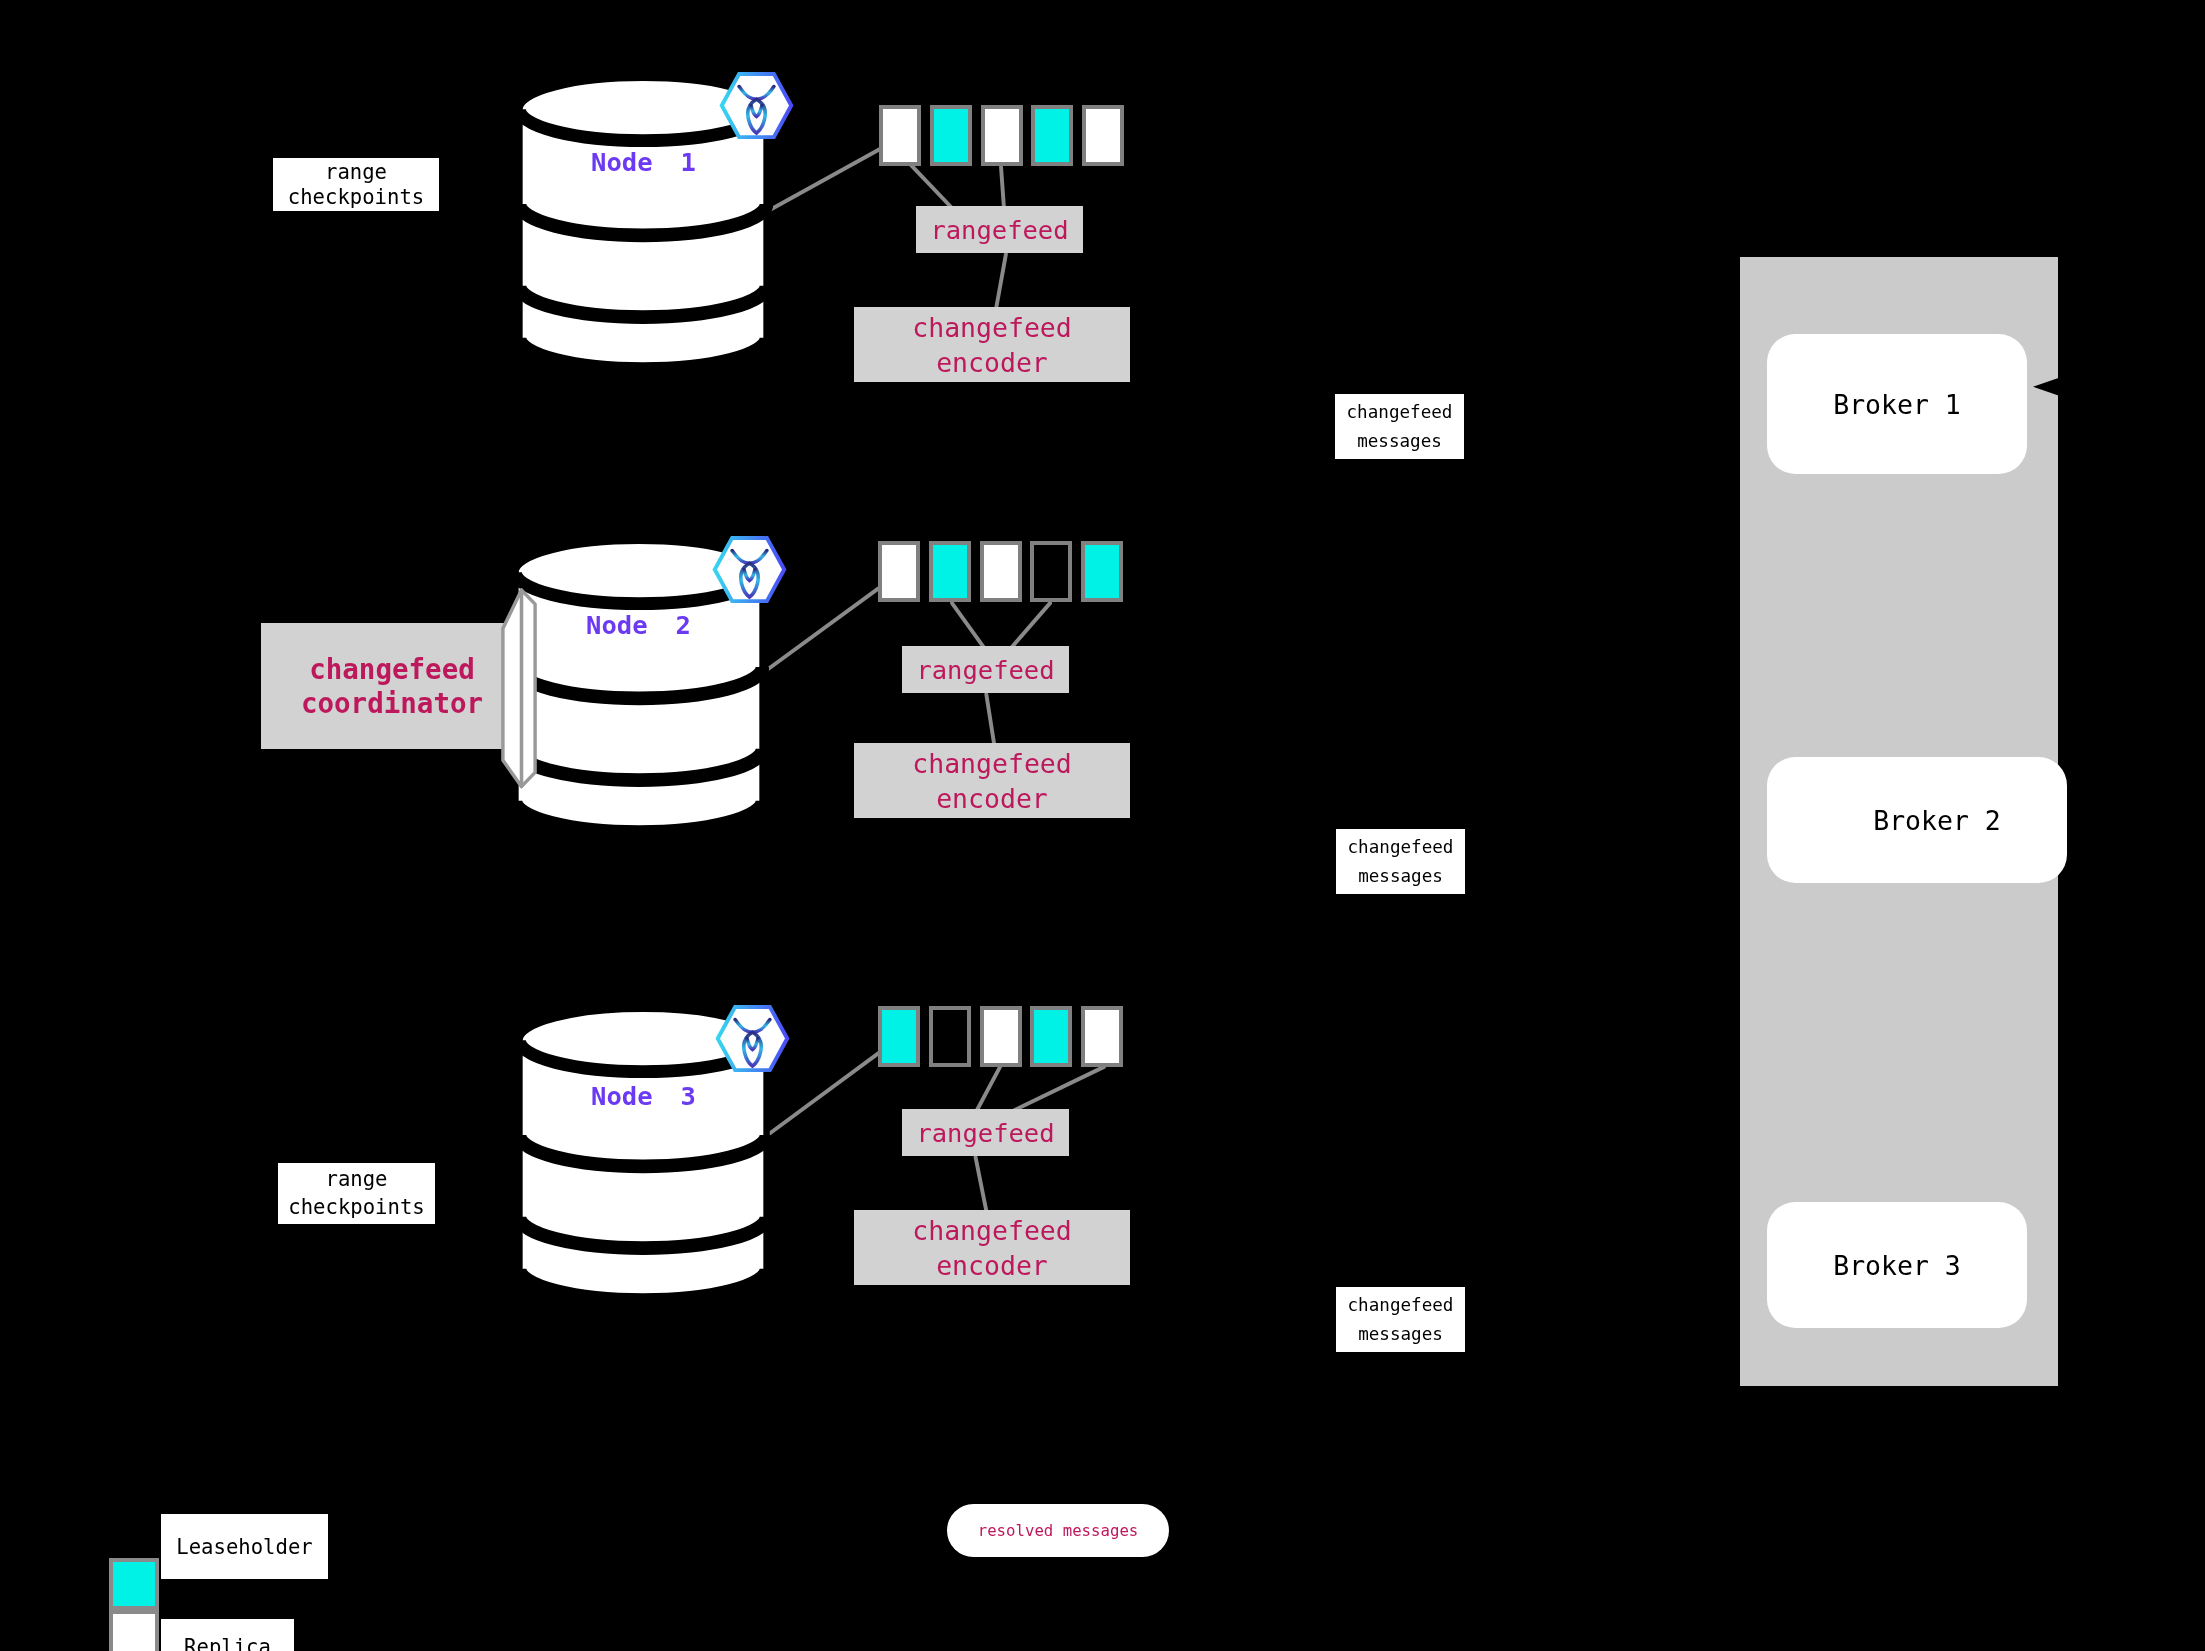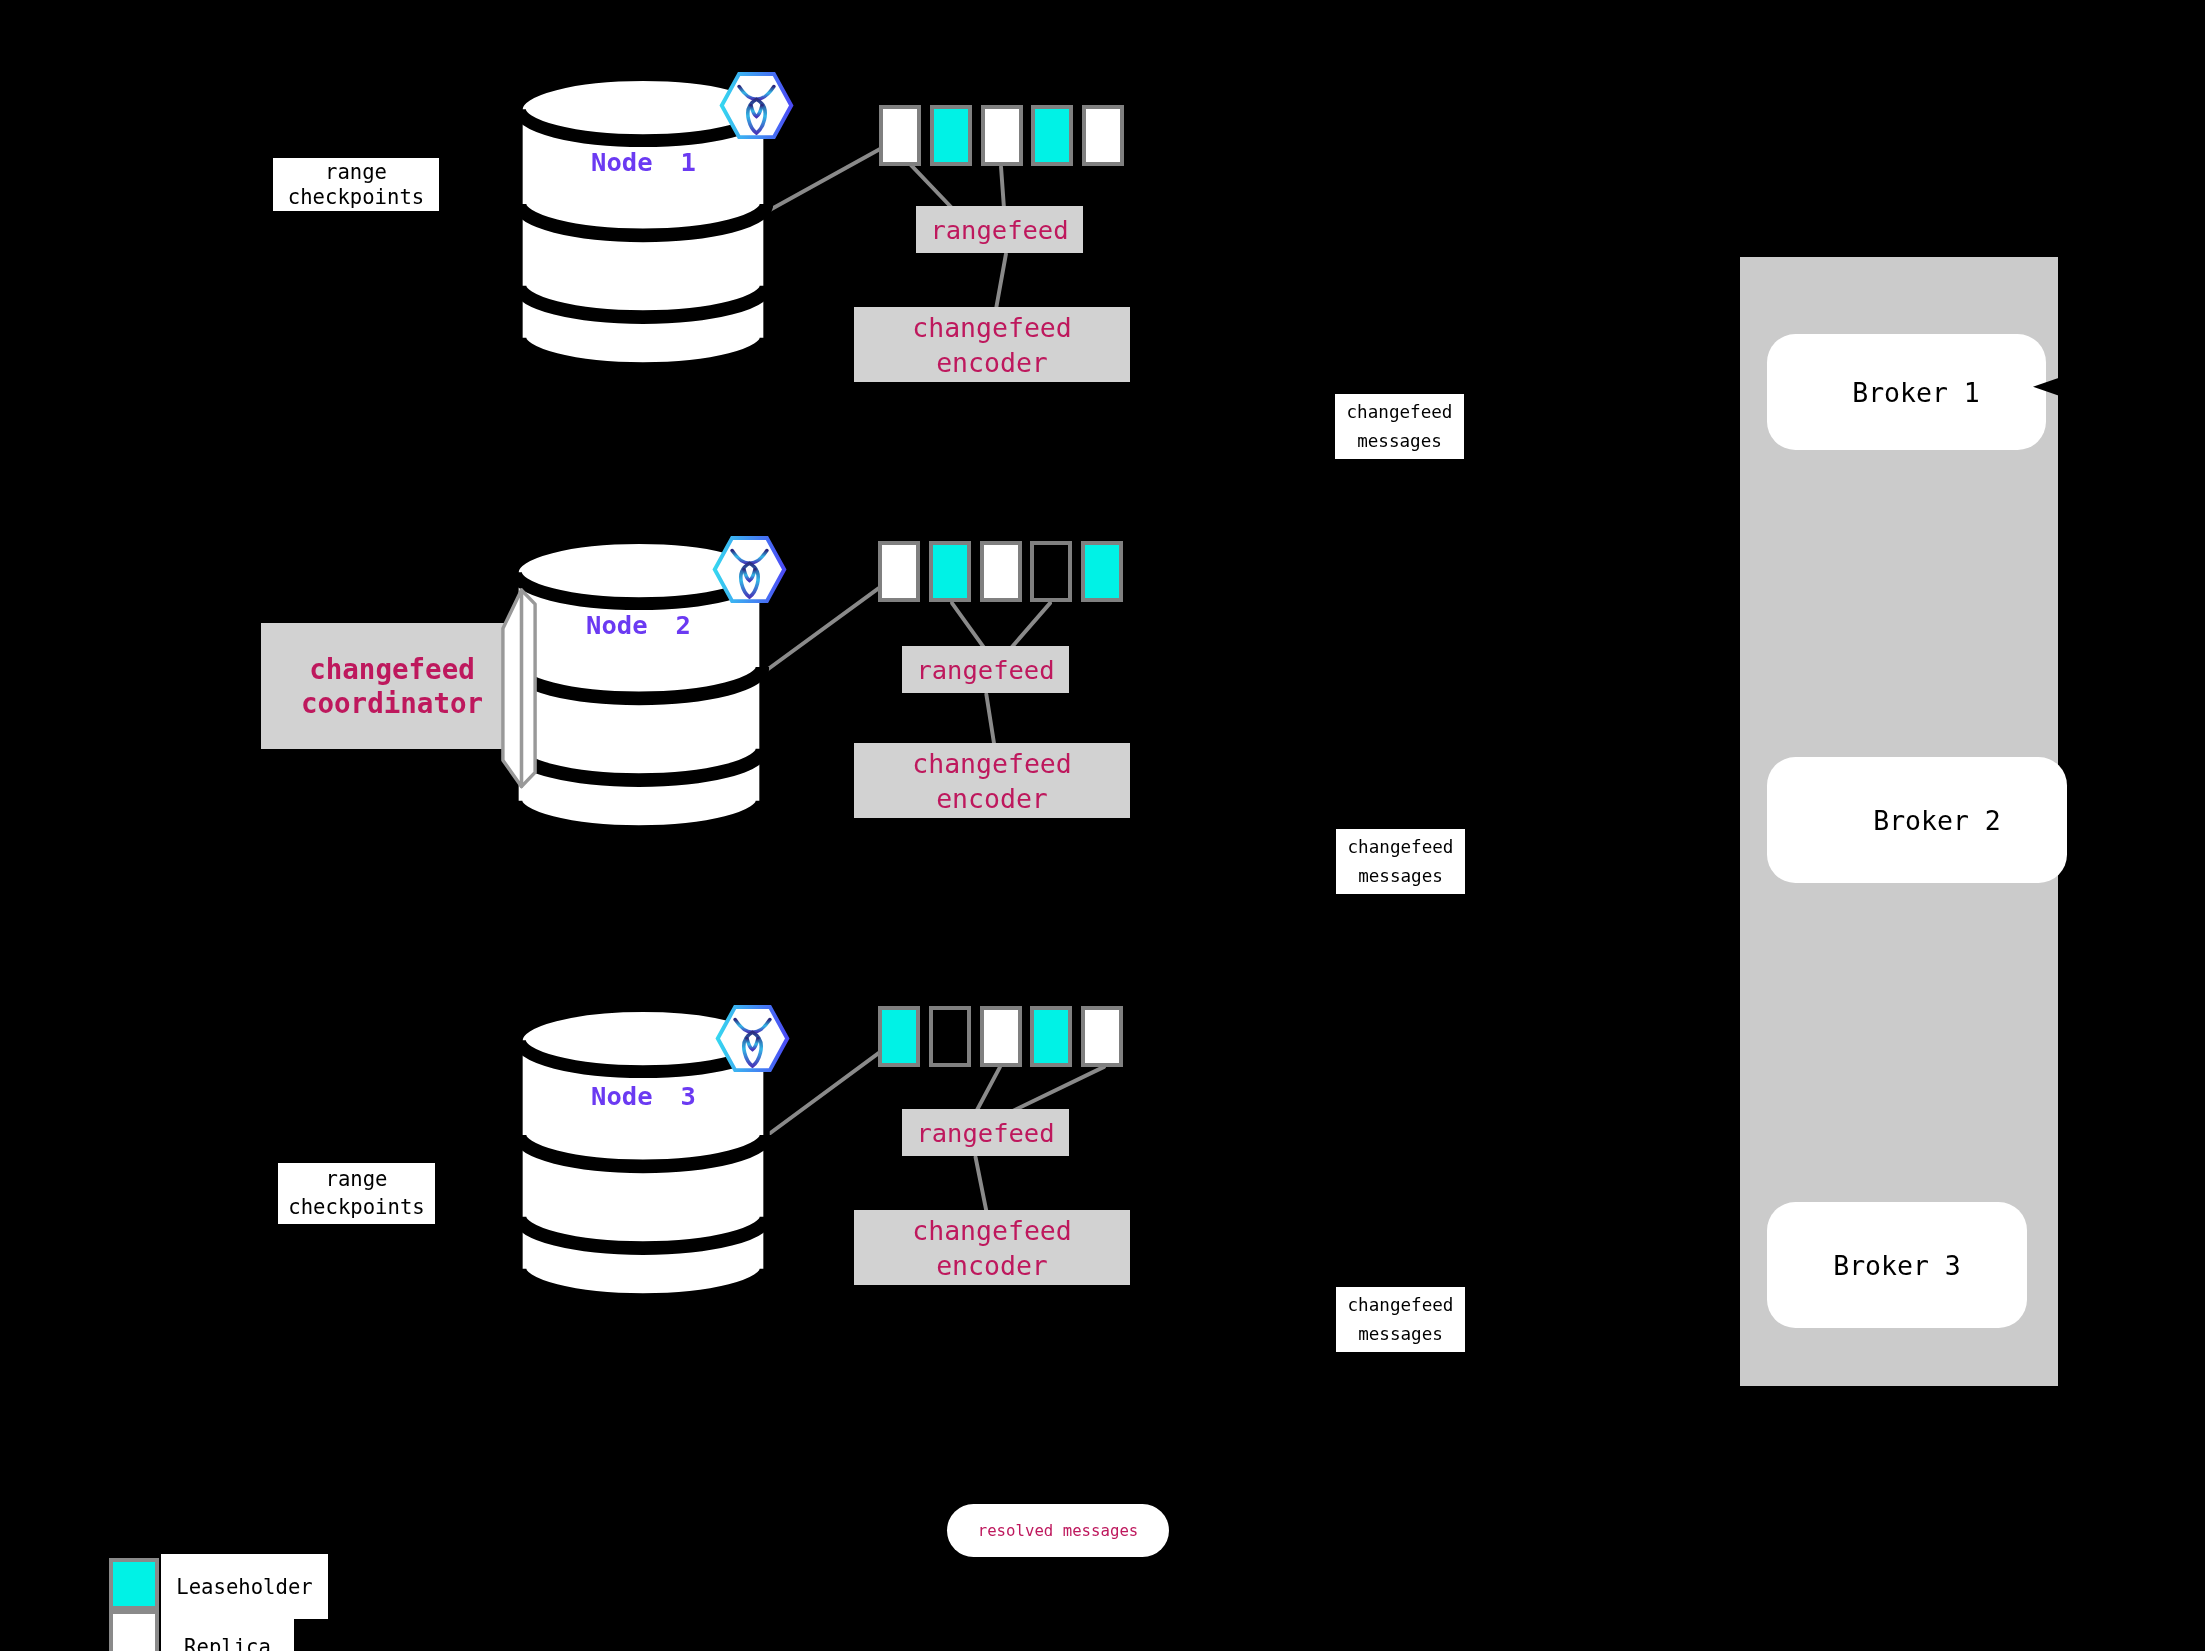"Broker 1" div.abs { height: 116px -> 140px; padding-left: 19px -> none }
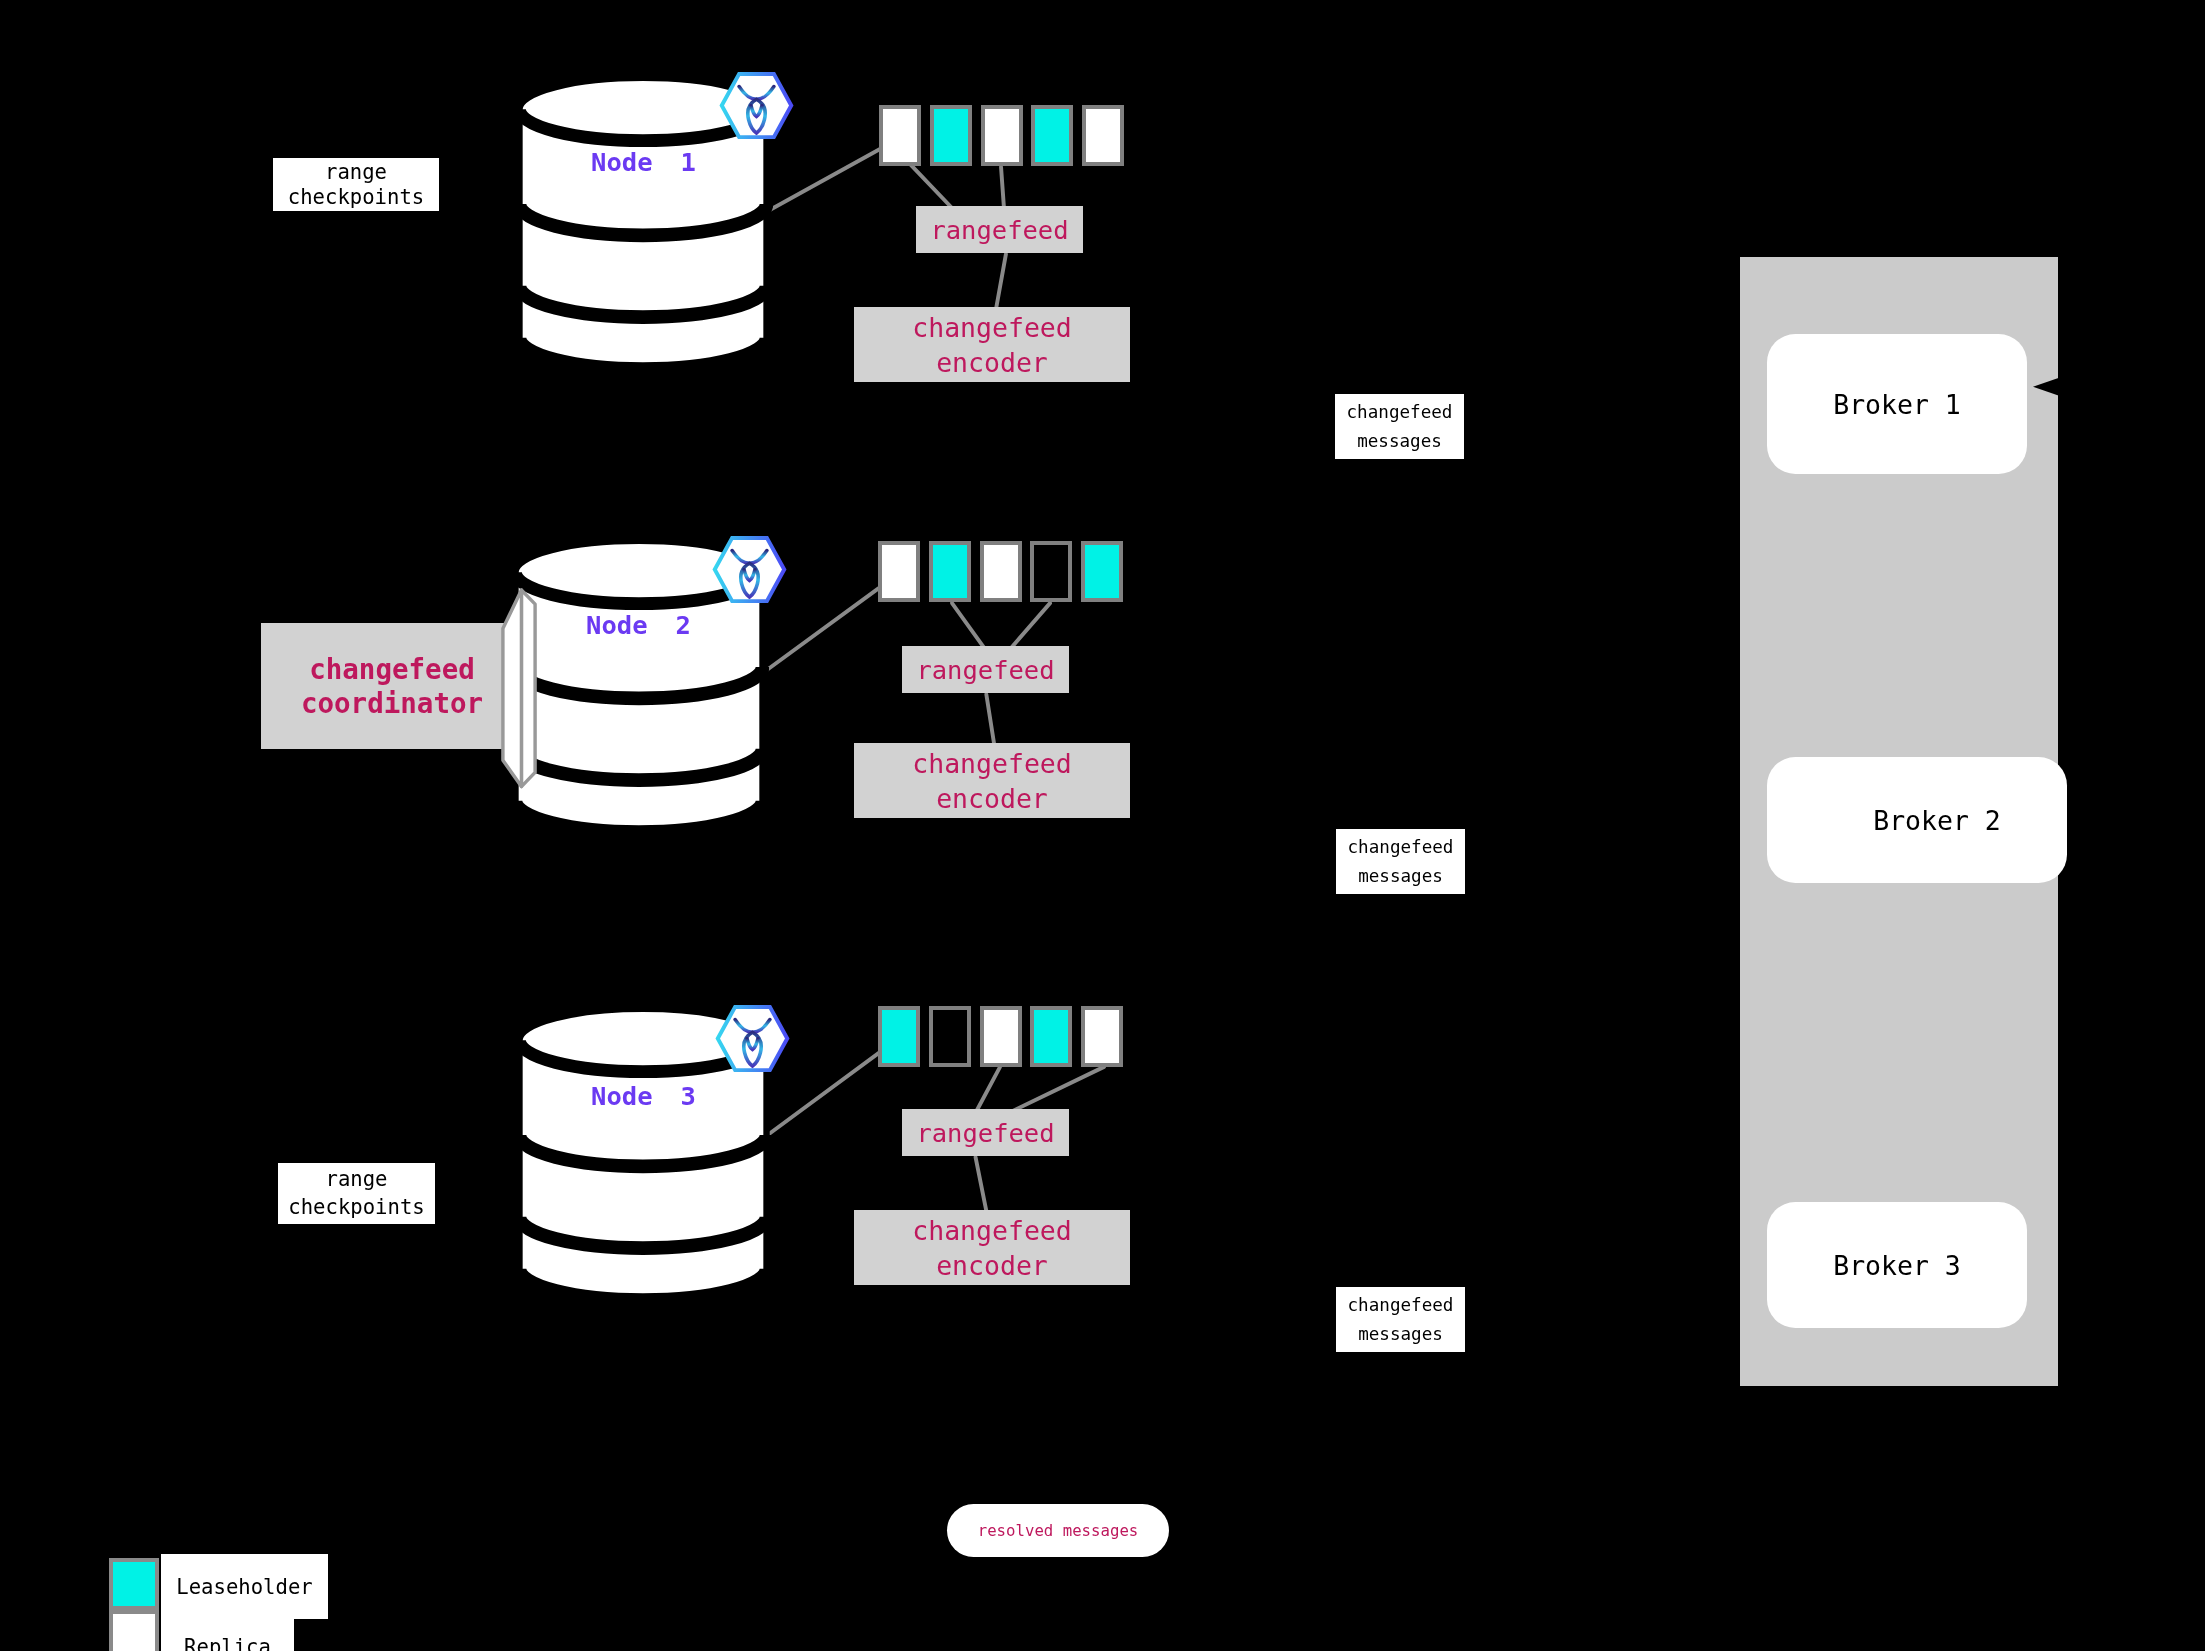"Leaseholder" div.abs { top: 1508px -> 1468px }
